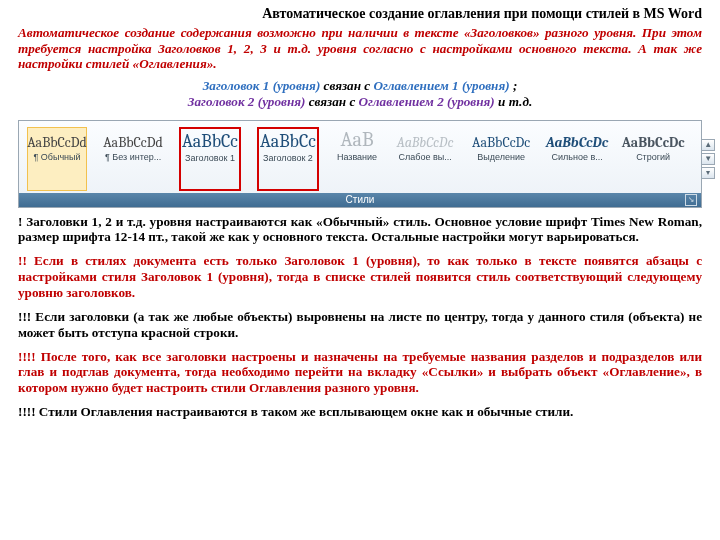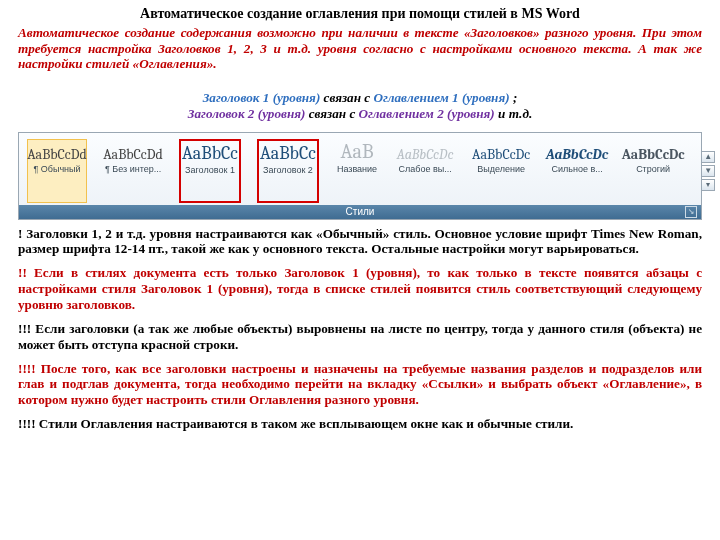"Автоматическое создание оглавления при" .title { text-align: center -> right }
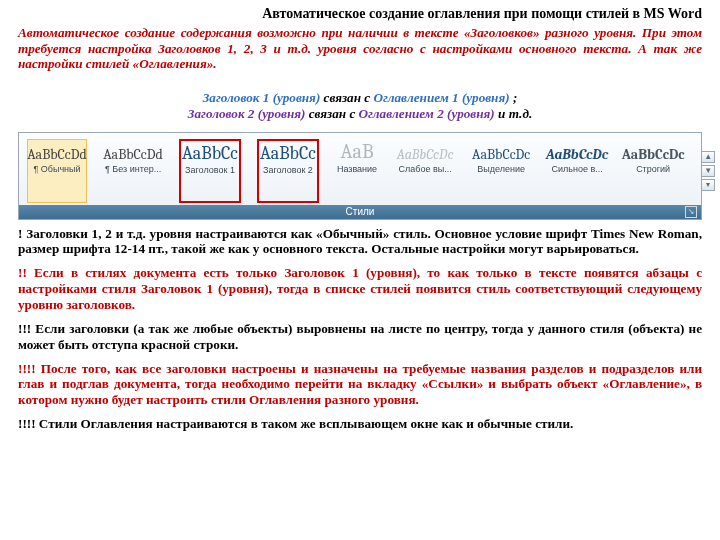"Автоматическое создание содержания" .intro { margin-bottom: 18px -> 6px }
